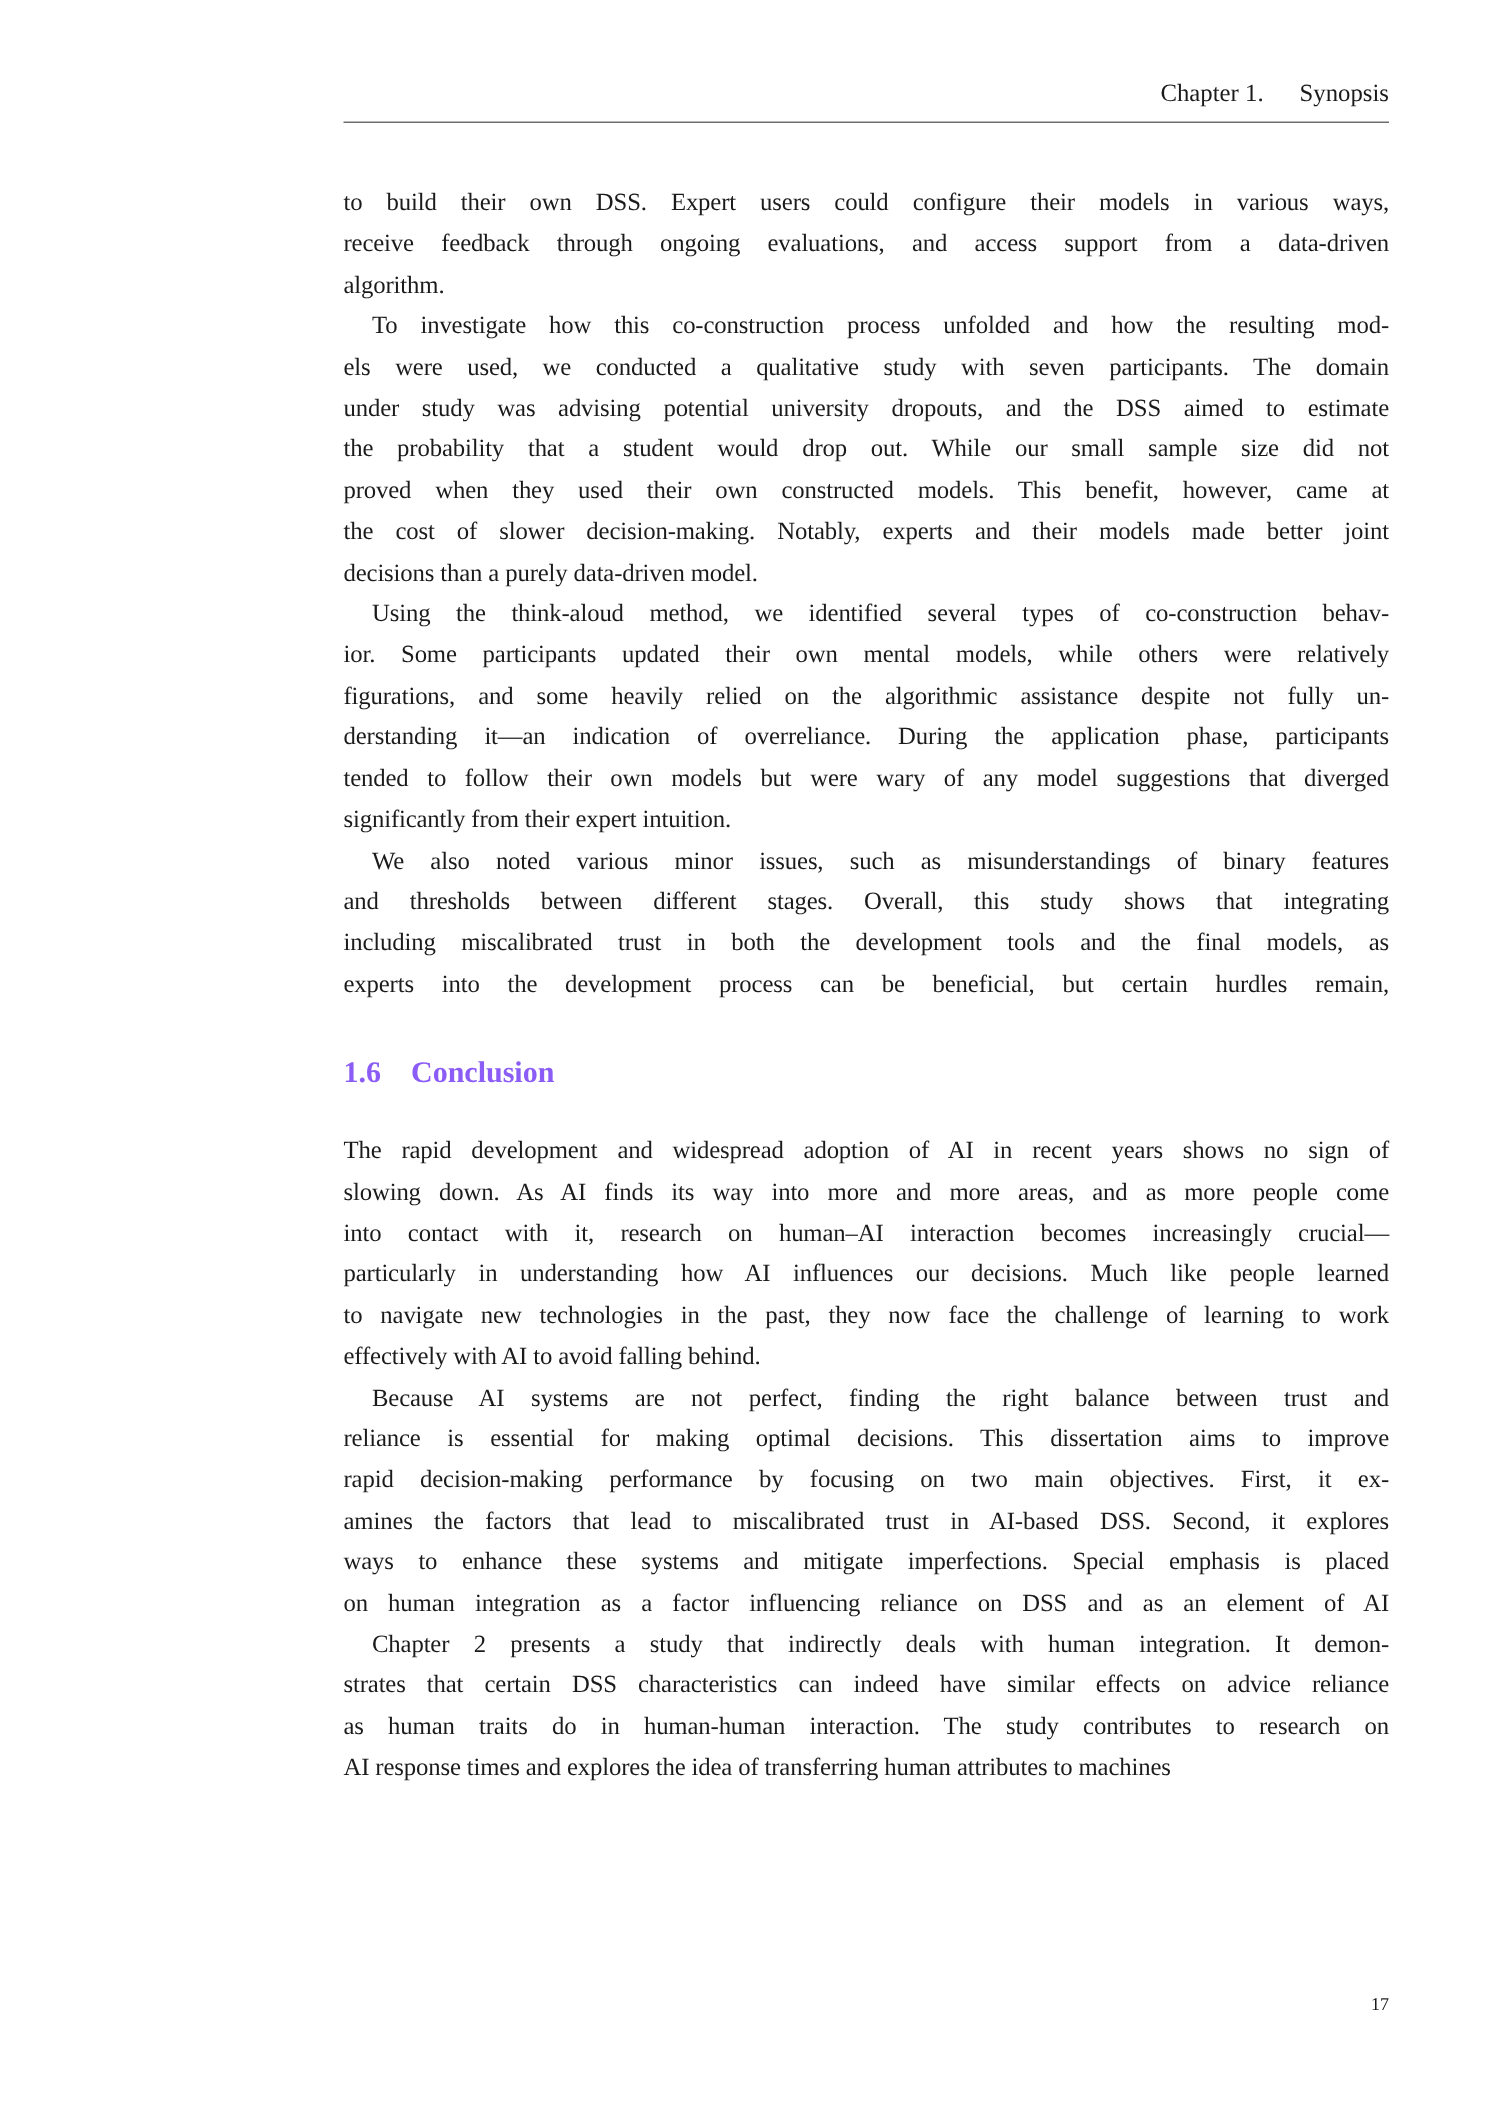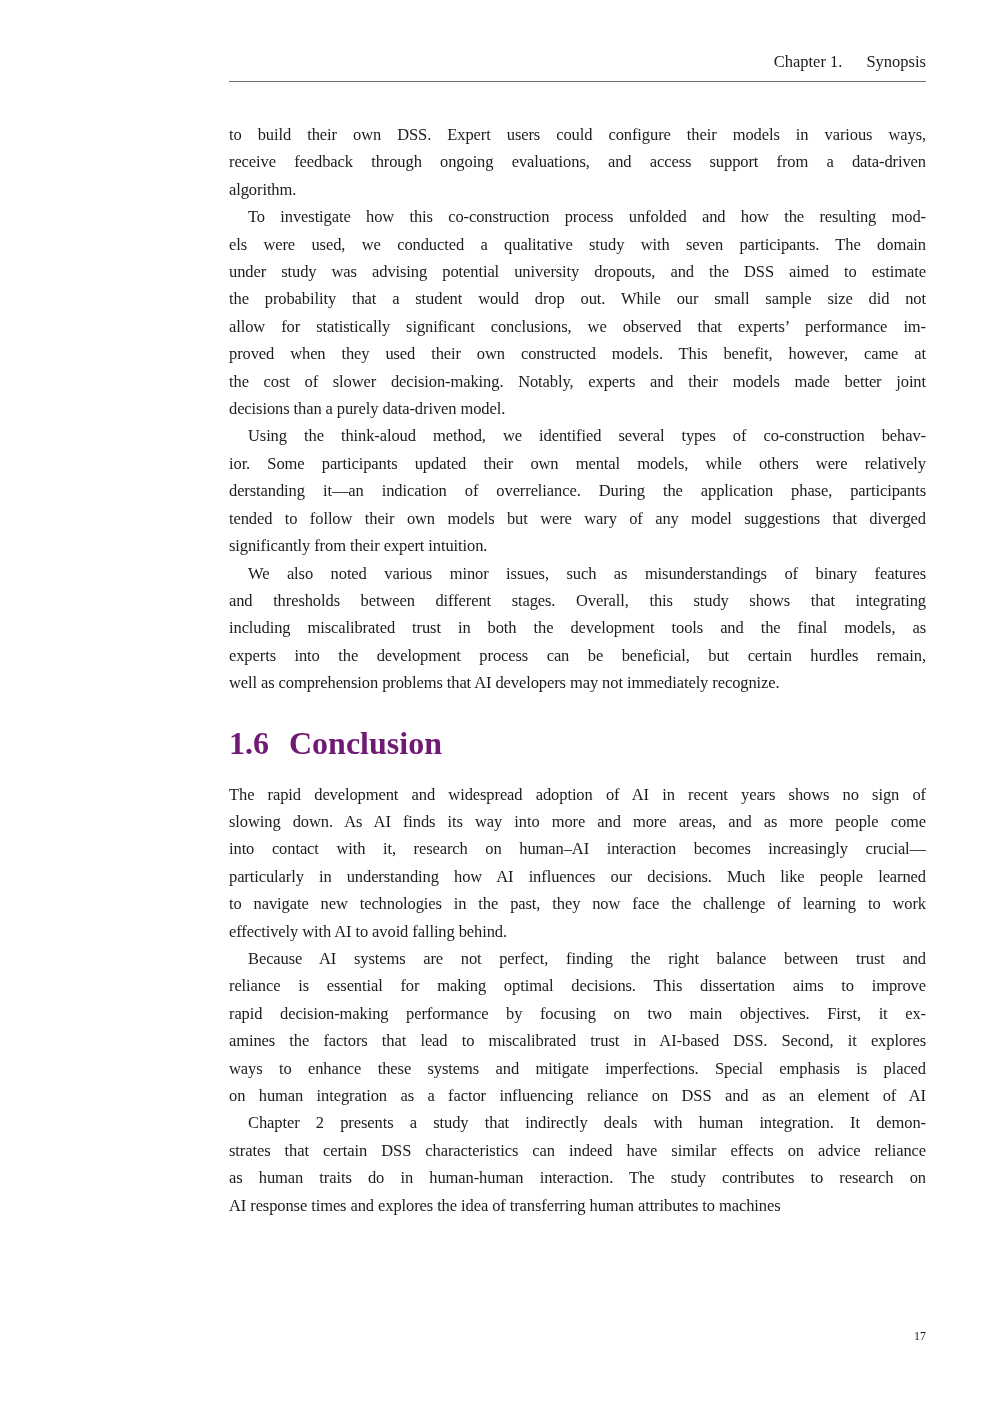"allow for statistically significant" div.line { html: <div>allow for statistically significant conclusions, we observed that experts’ performance im-</div> -> none }
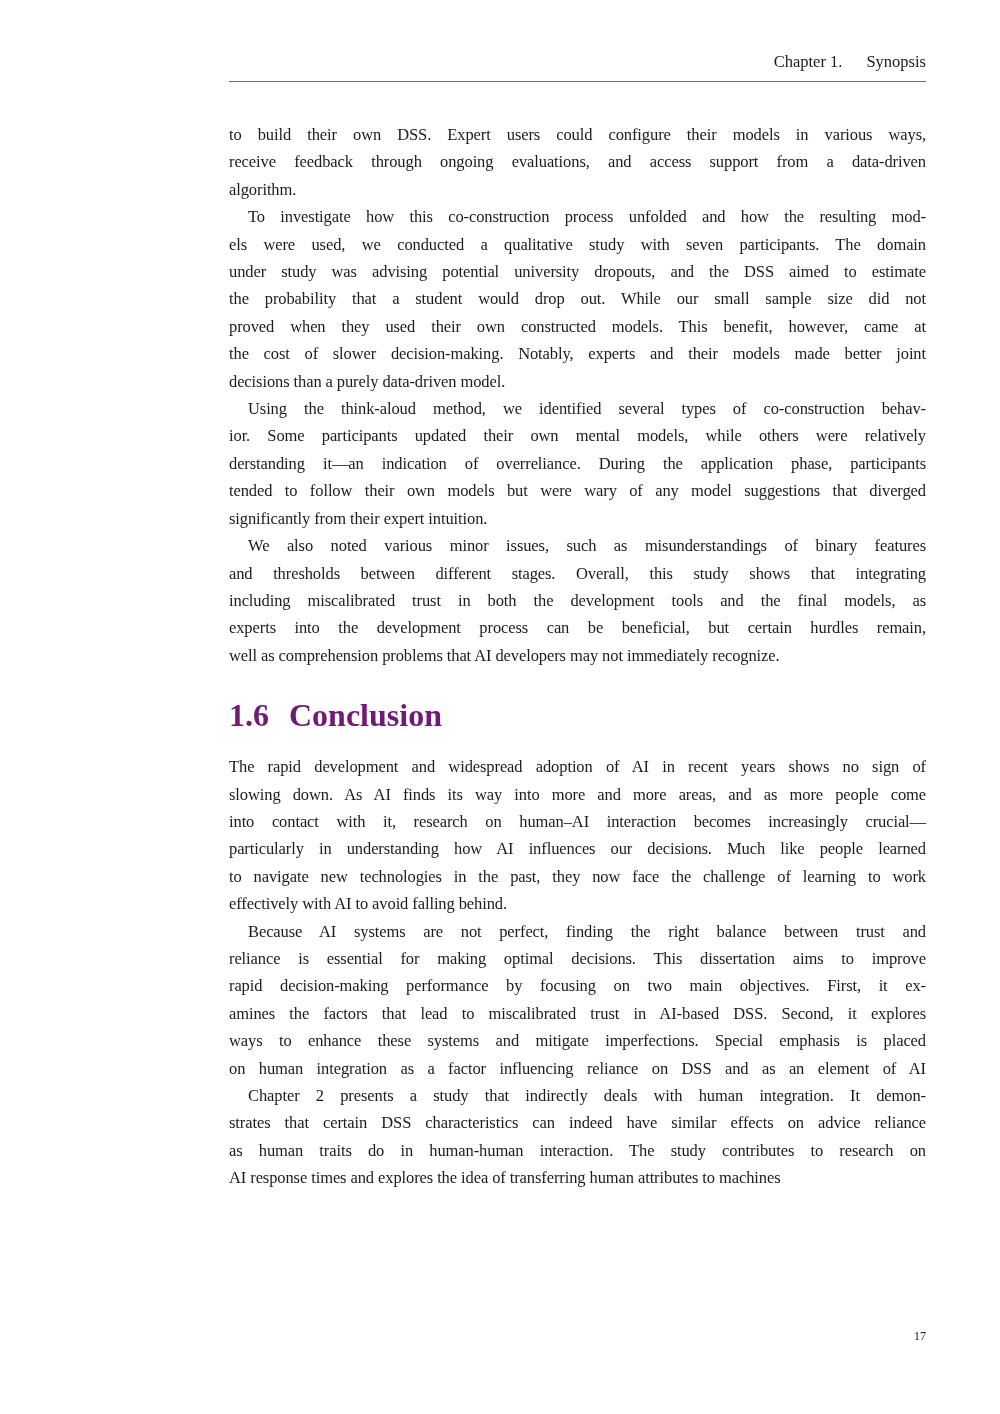"figurations, and some heavily relied" div.line { html: none -> <div>figurations, and some heavily relied on the algorithmic assistance despite not fully un-</div> }
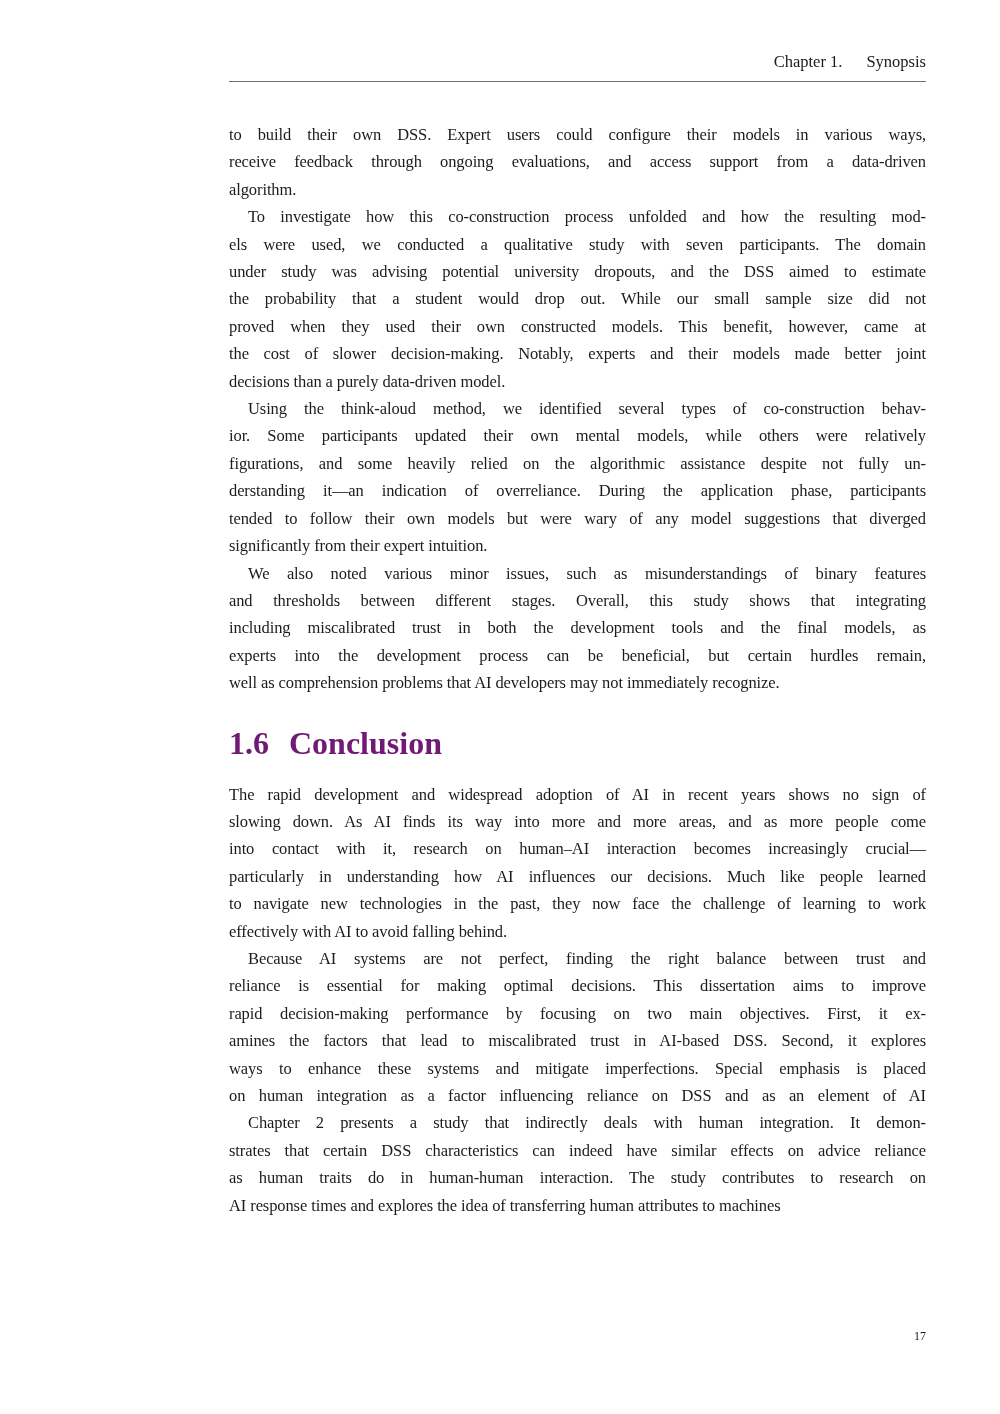"well as comprehension problems that" div.line { html: <div>well as comprehension problems that AI developers may not immediately recognize.</div> -> none }
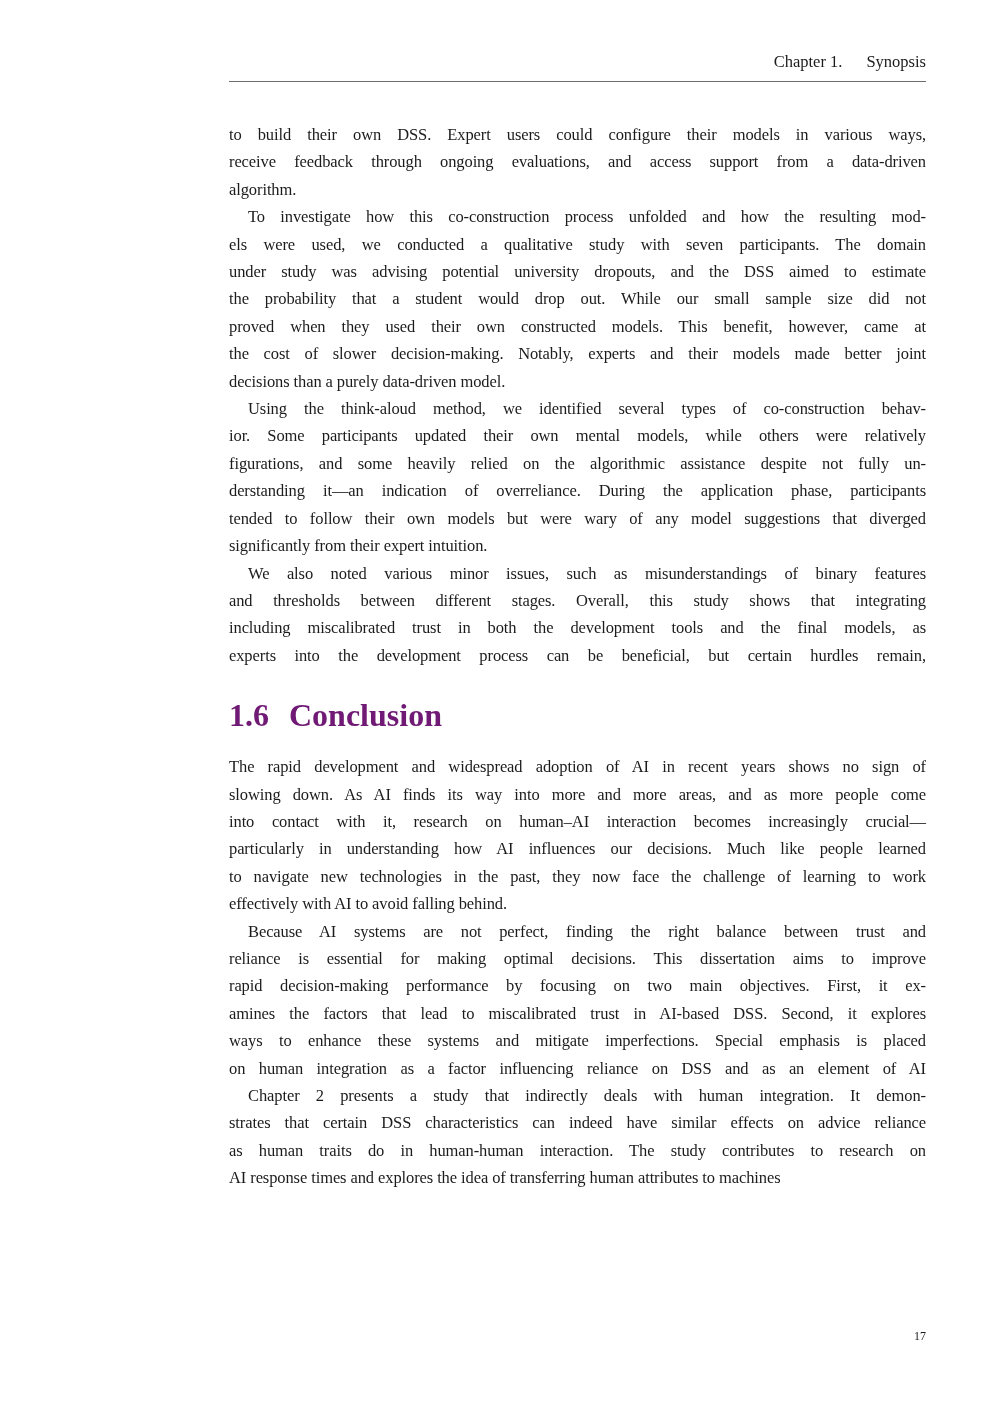"1.6 Conclusion" .section-heading { color: #701a75 -> #8b5cf6; font-size: 32px -> 20px }
